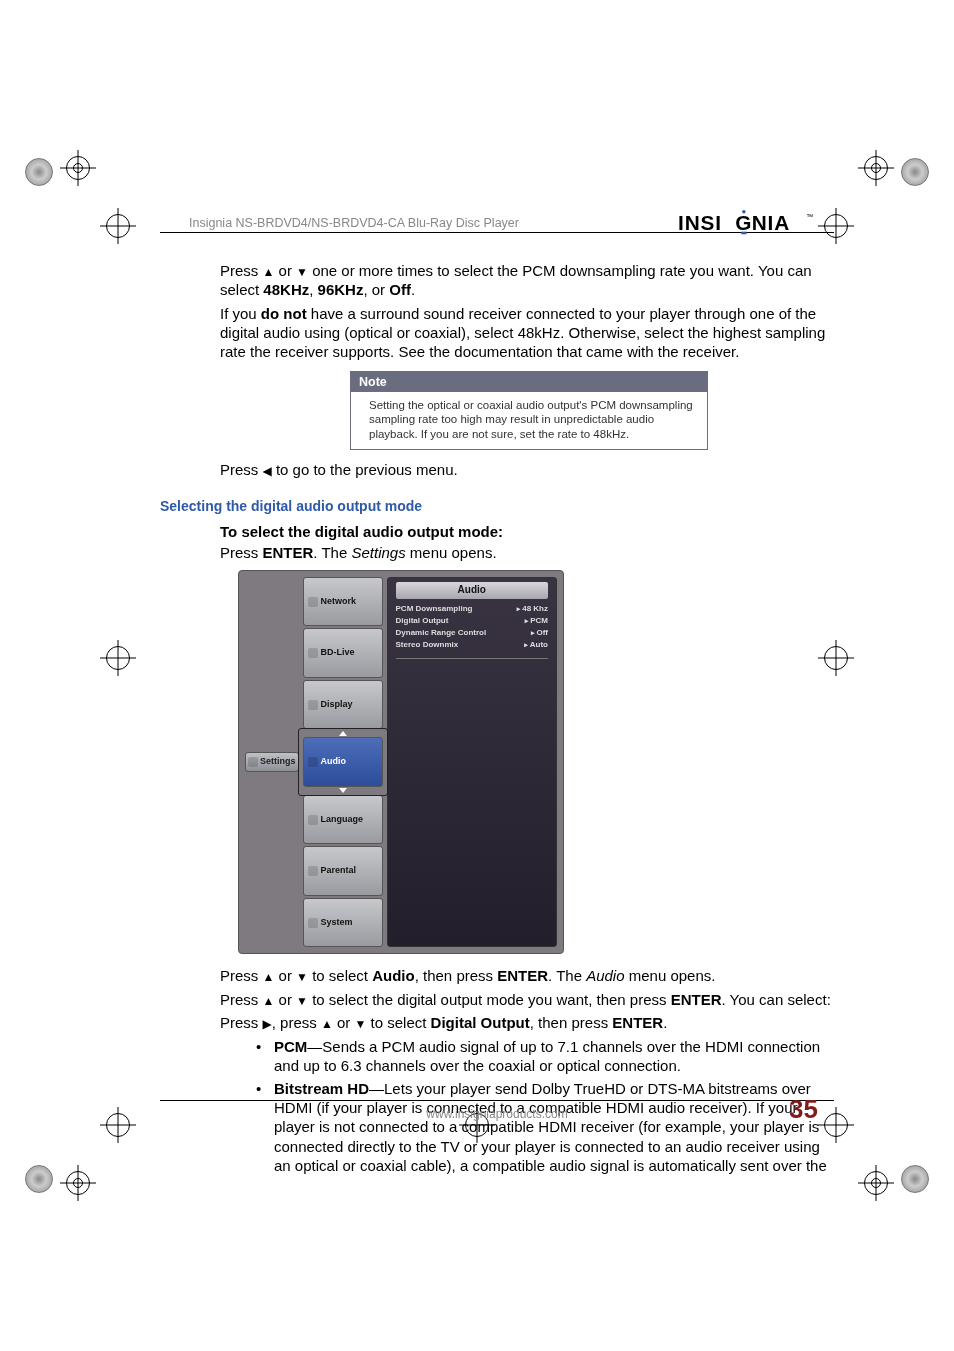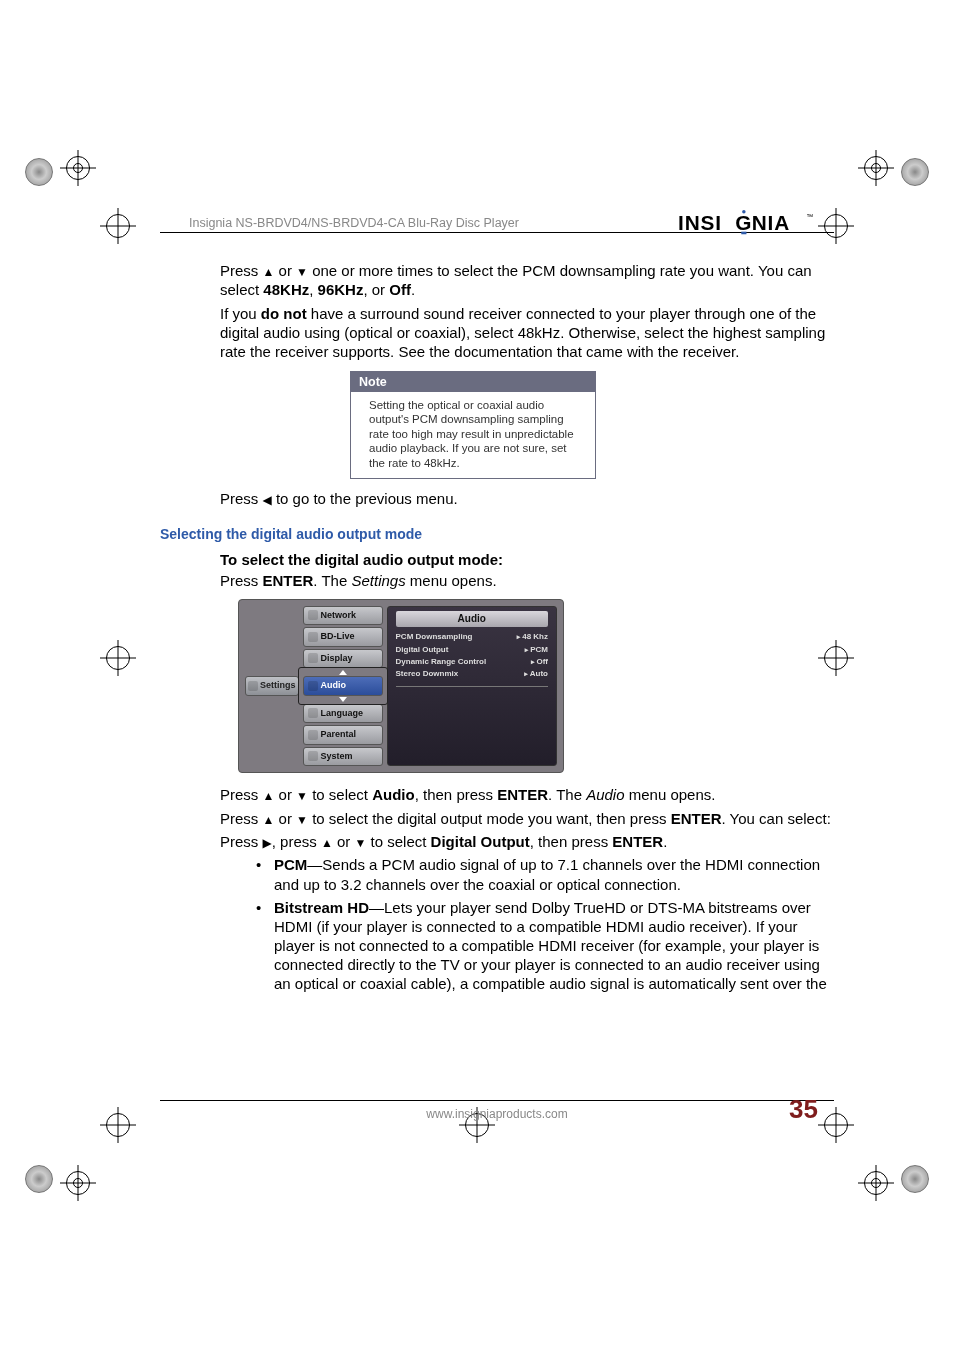"Note" .note-box { width: 246px -> 358px }
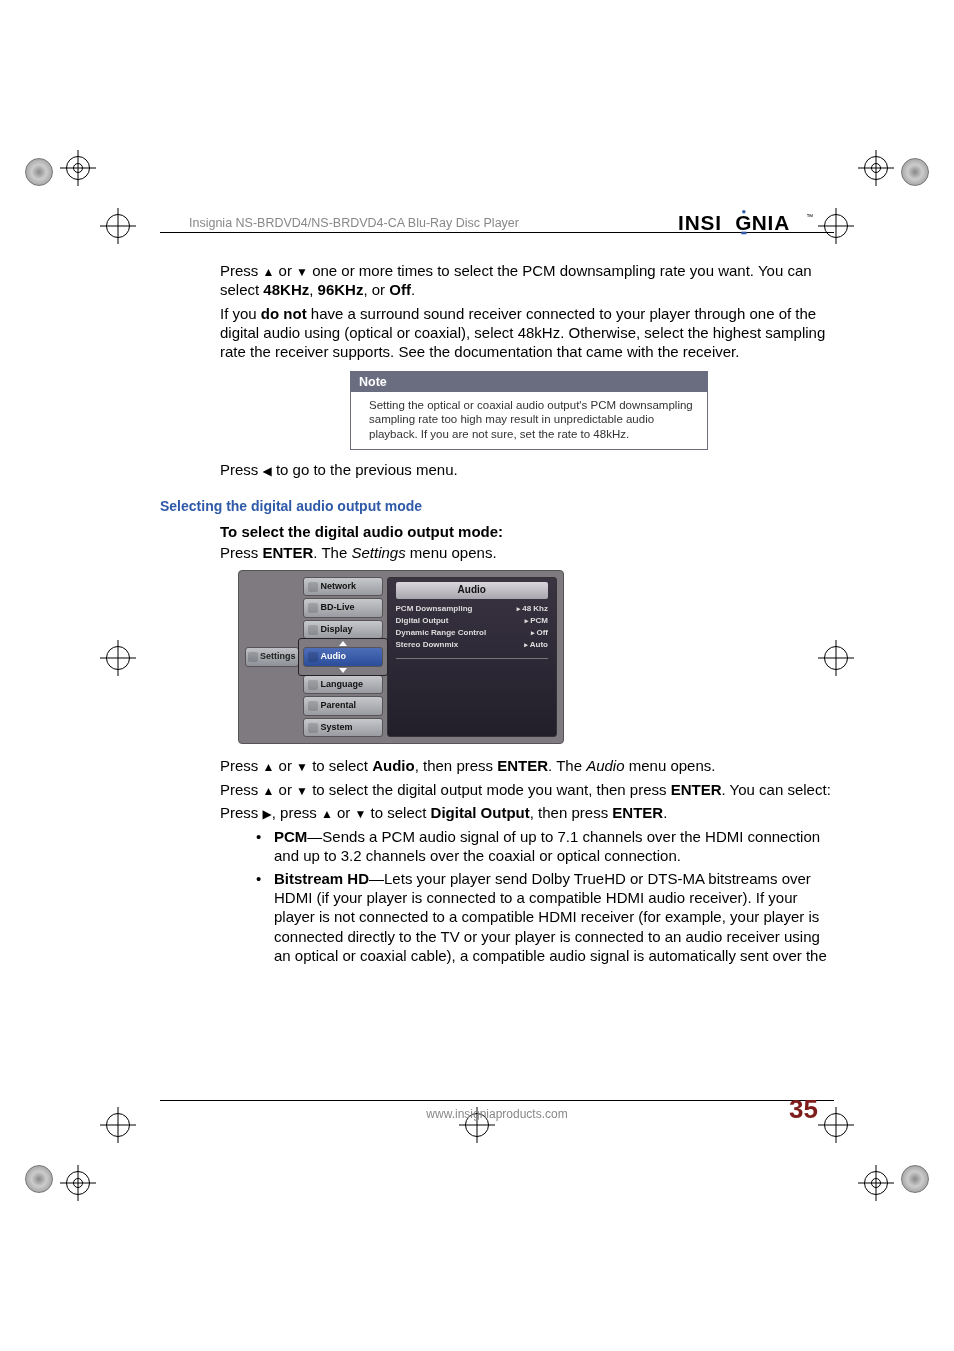"Network" .osd-pill { padding: 3px 4px -> 18px 4px }
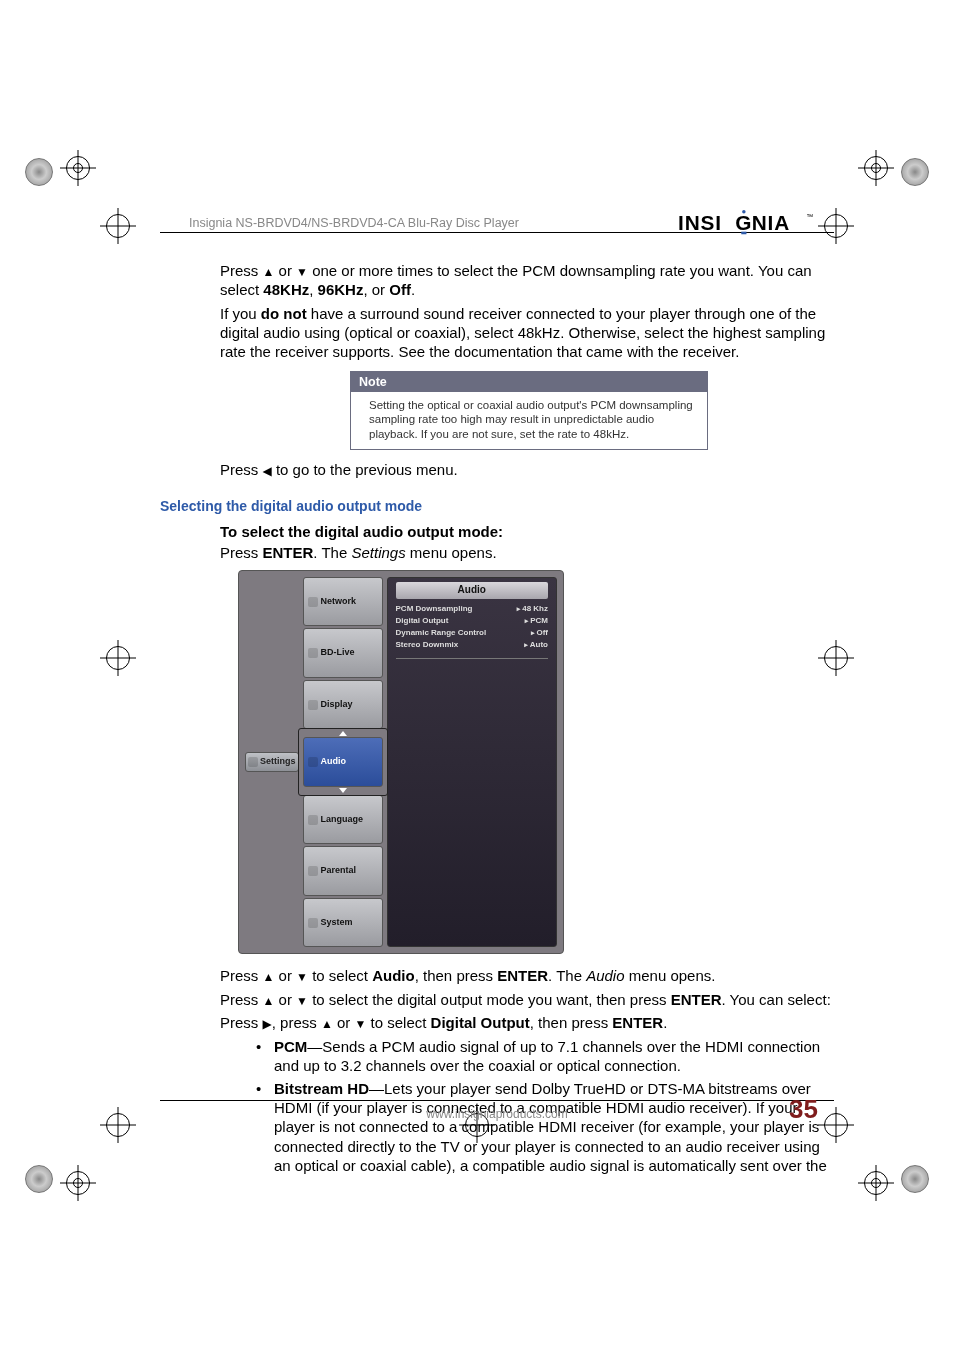"—Sends a PCM audio signal" span { text: 3.2 -> 6.3 }
